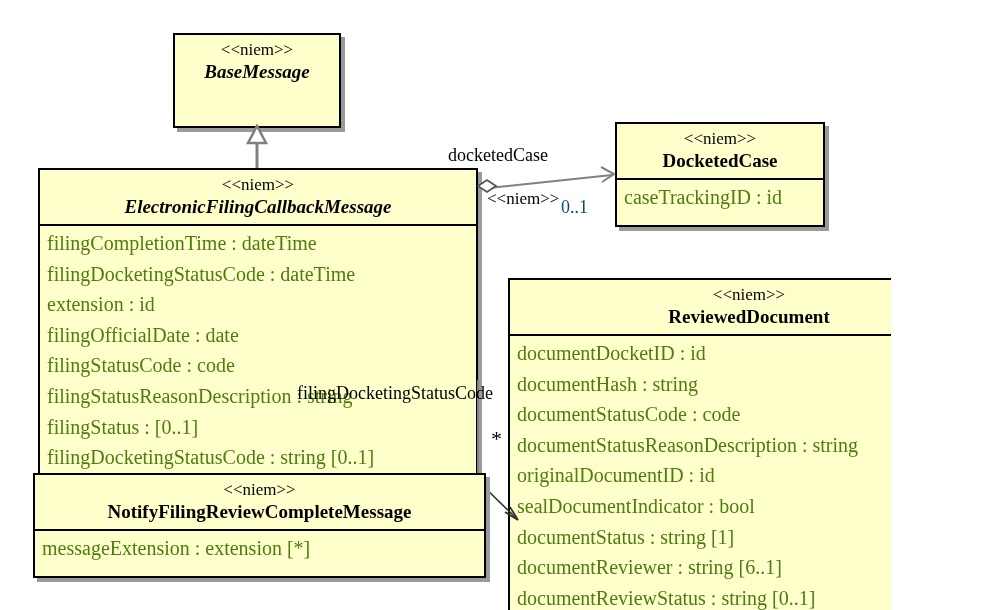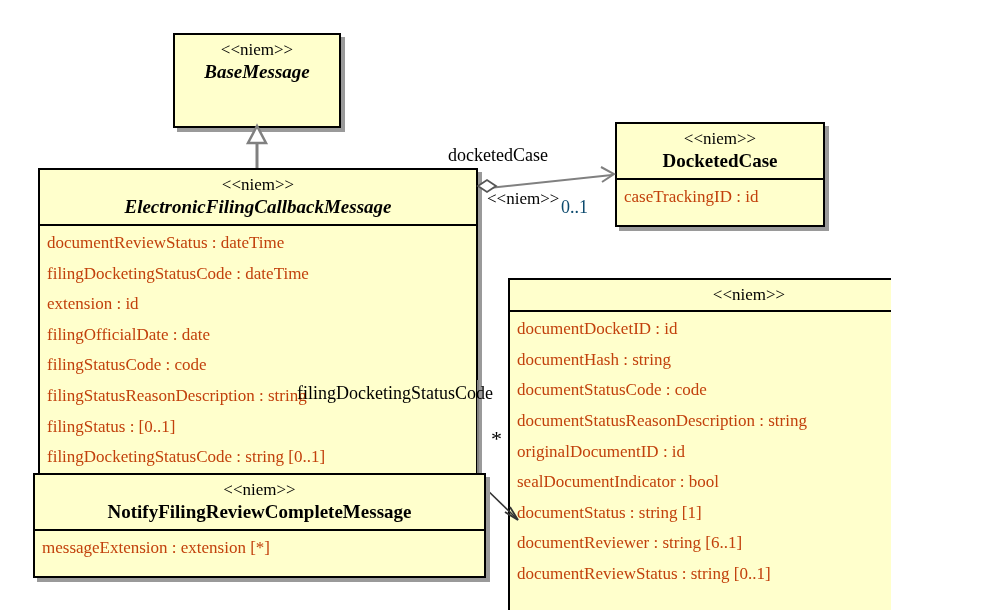"caseTrackingID : id" .attr { color: #c2410c -> #4d7c0f; font-size: 17px -> 20px }
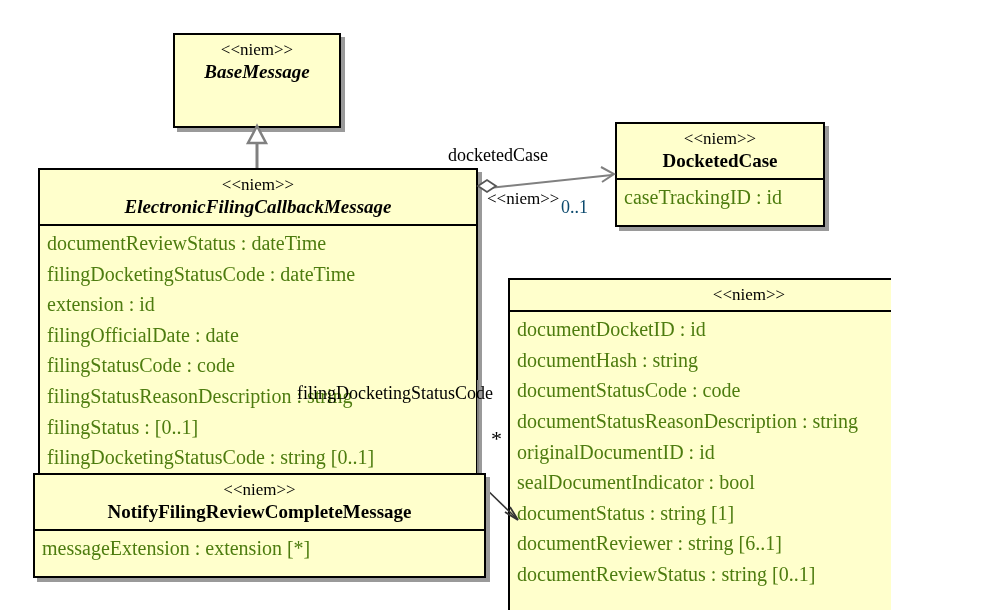"documentReviewStatus : dateTime" div.attr { text: documentReviewStatus -> filingCompletionTime }
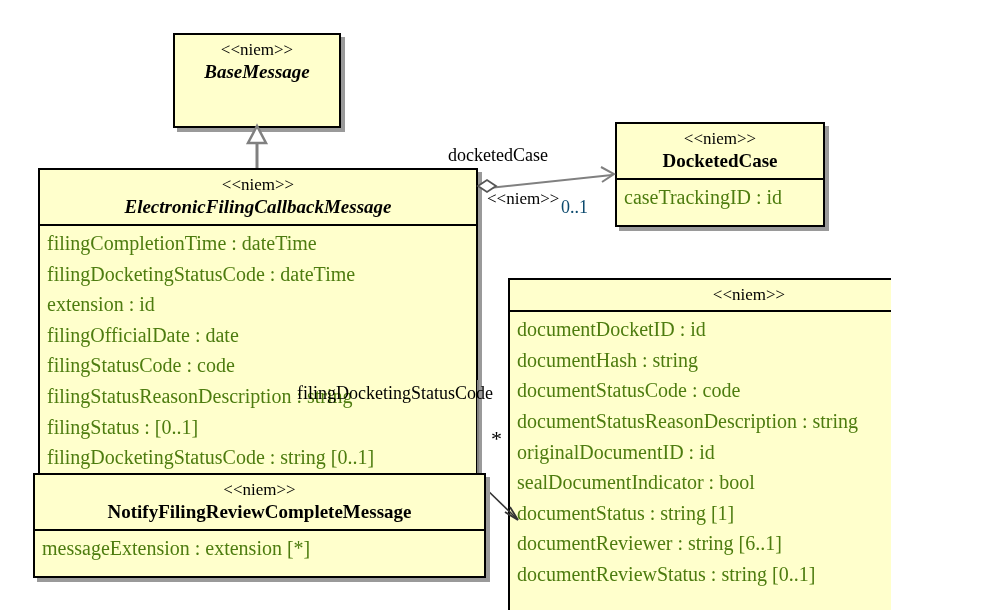"ReviewedDocument" div.class-name { html: none -> <div>ReviewedDocument</div> }
